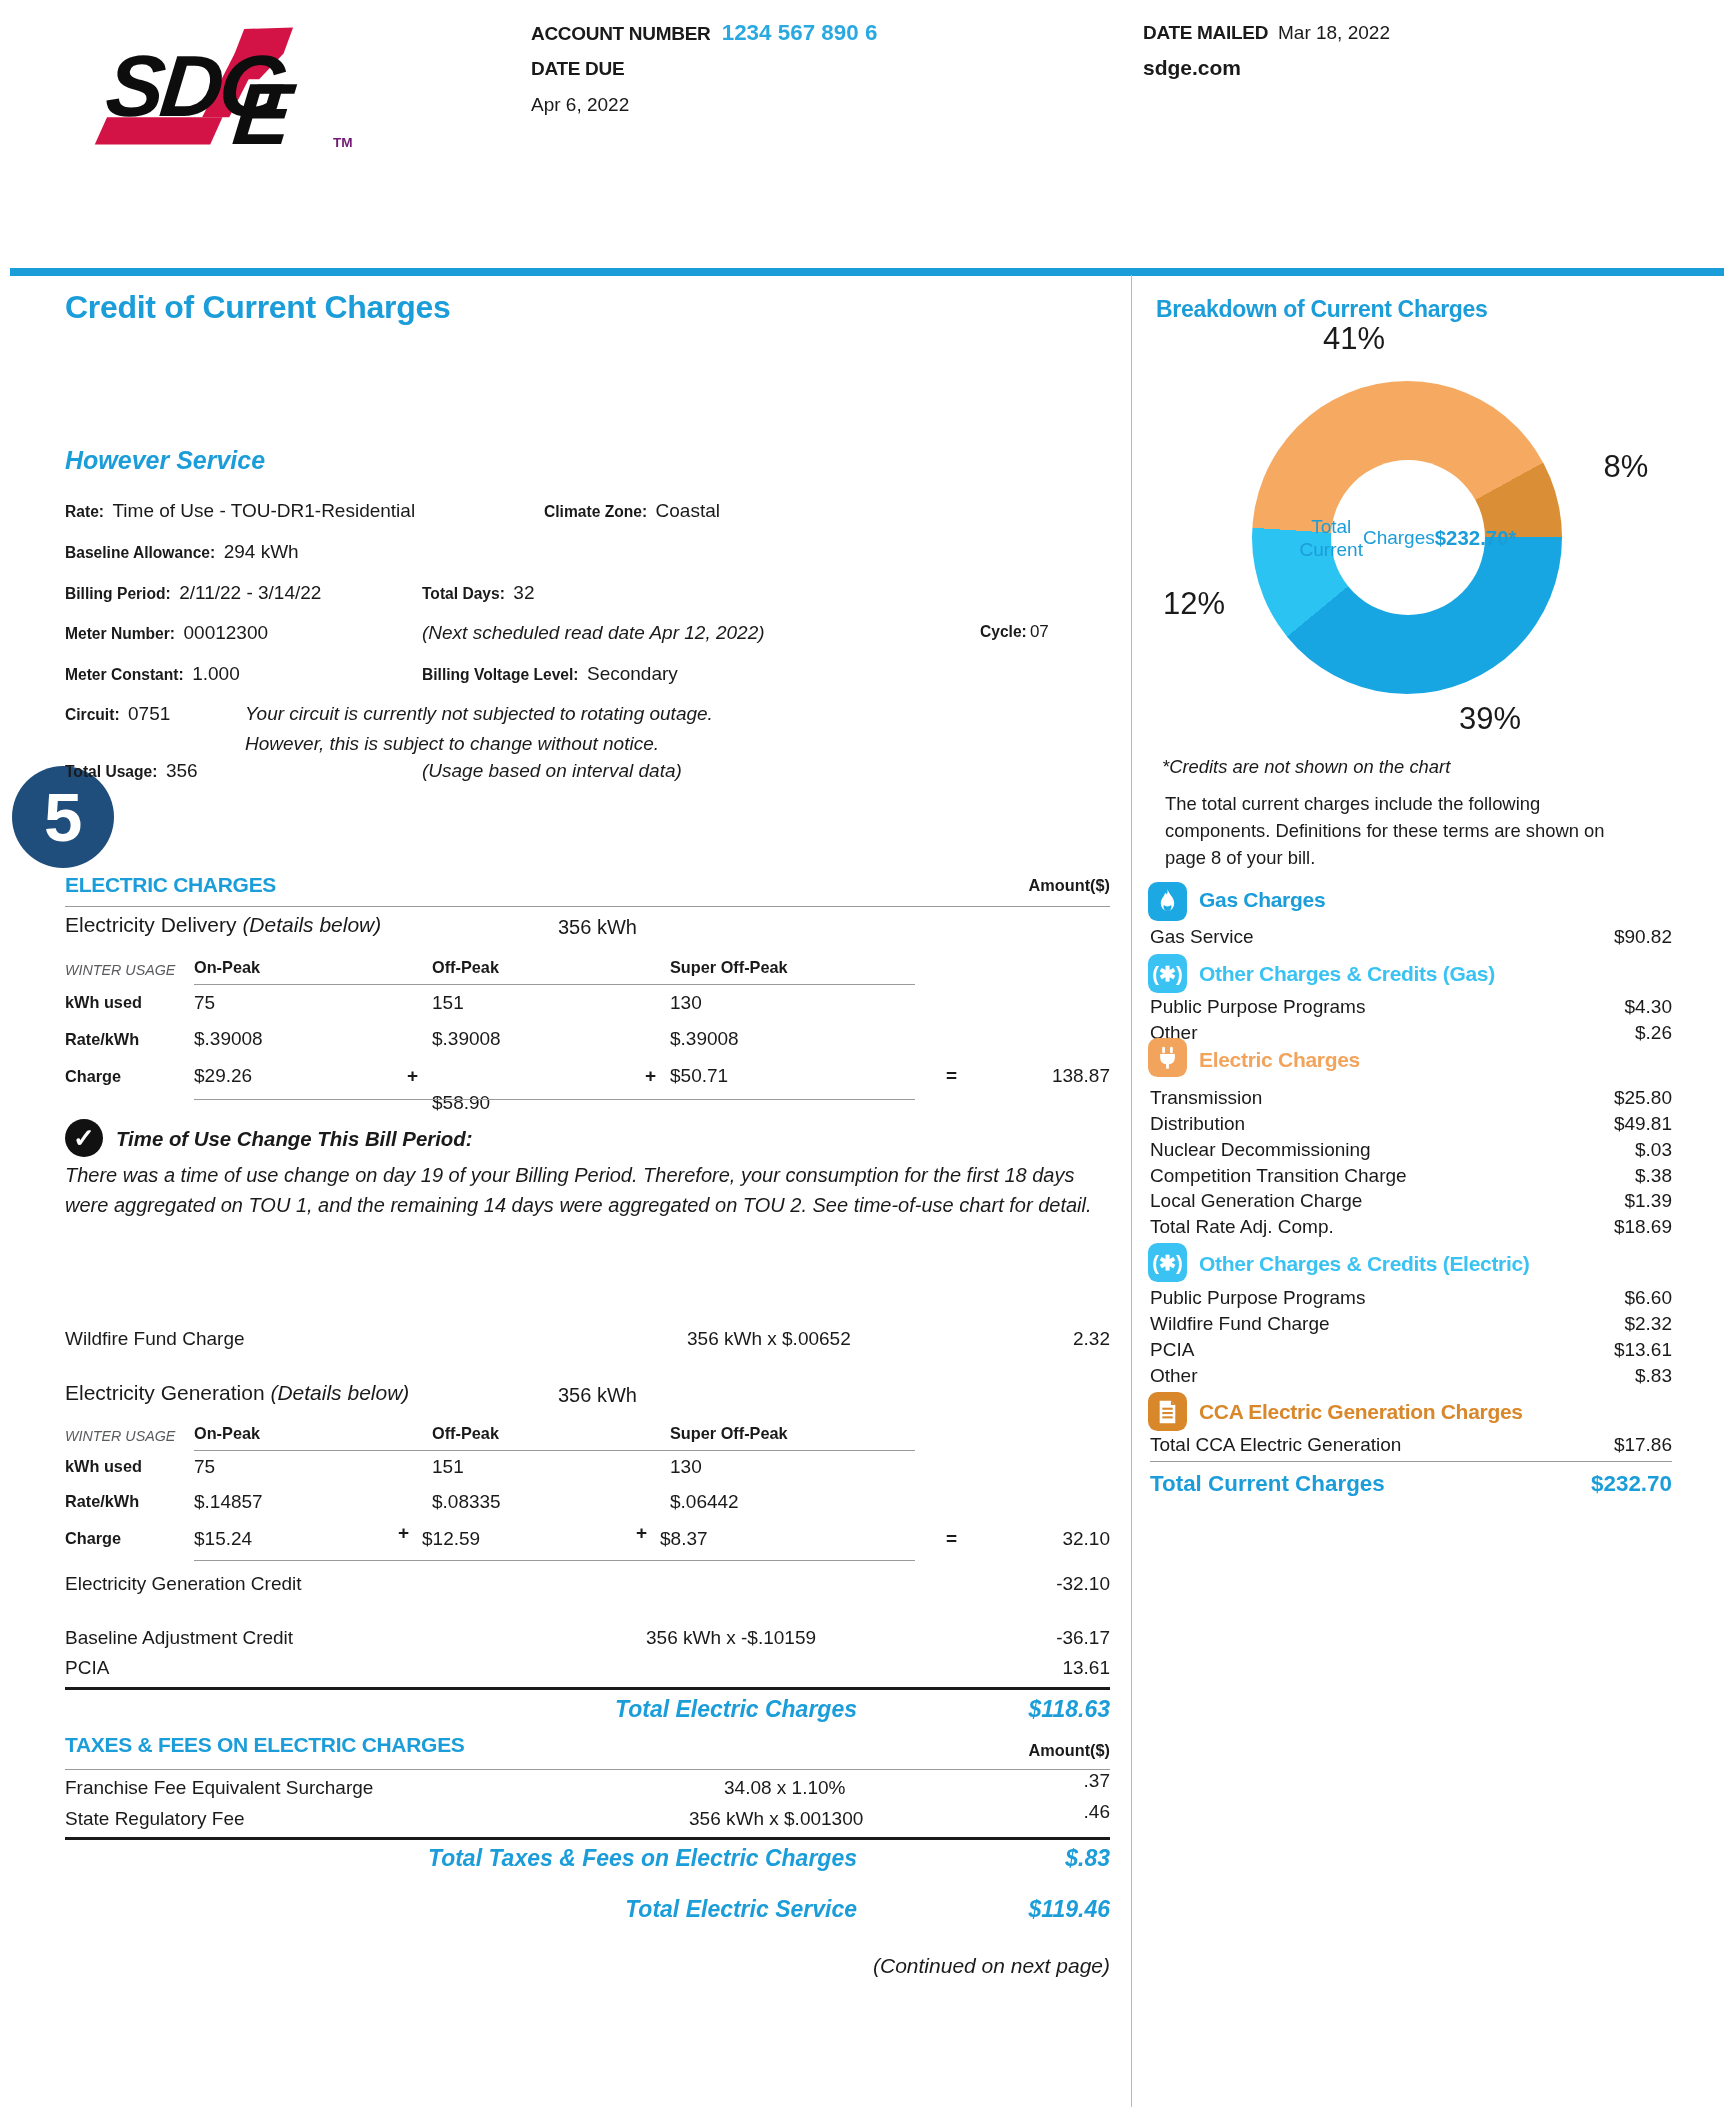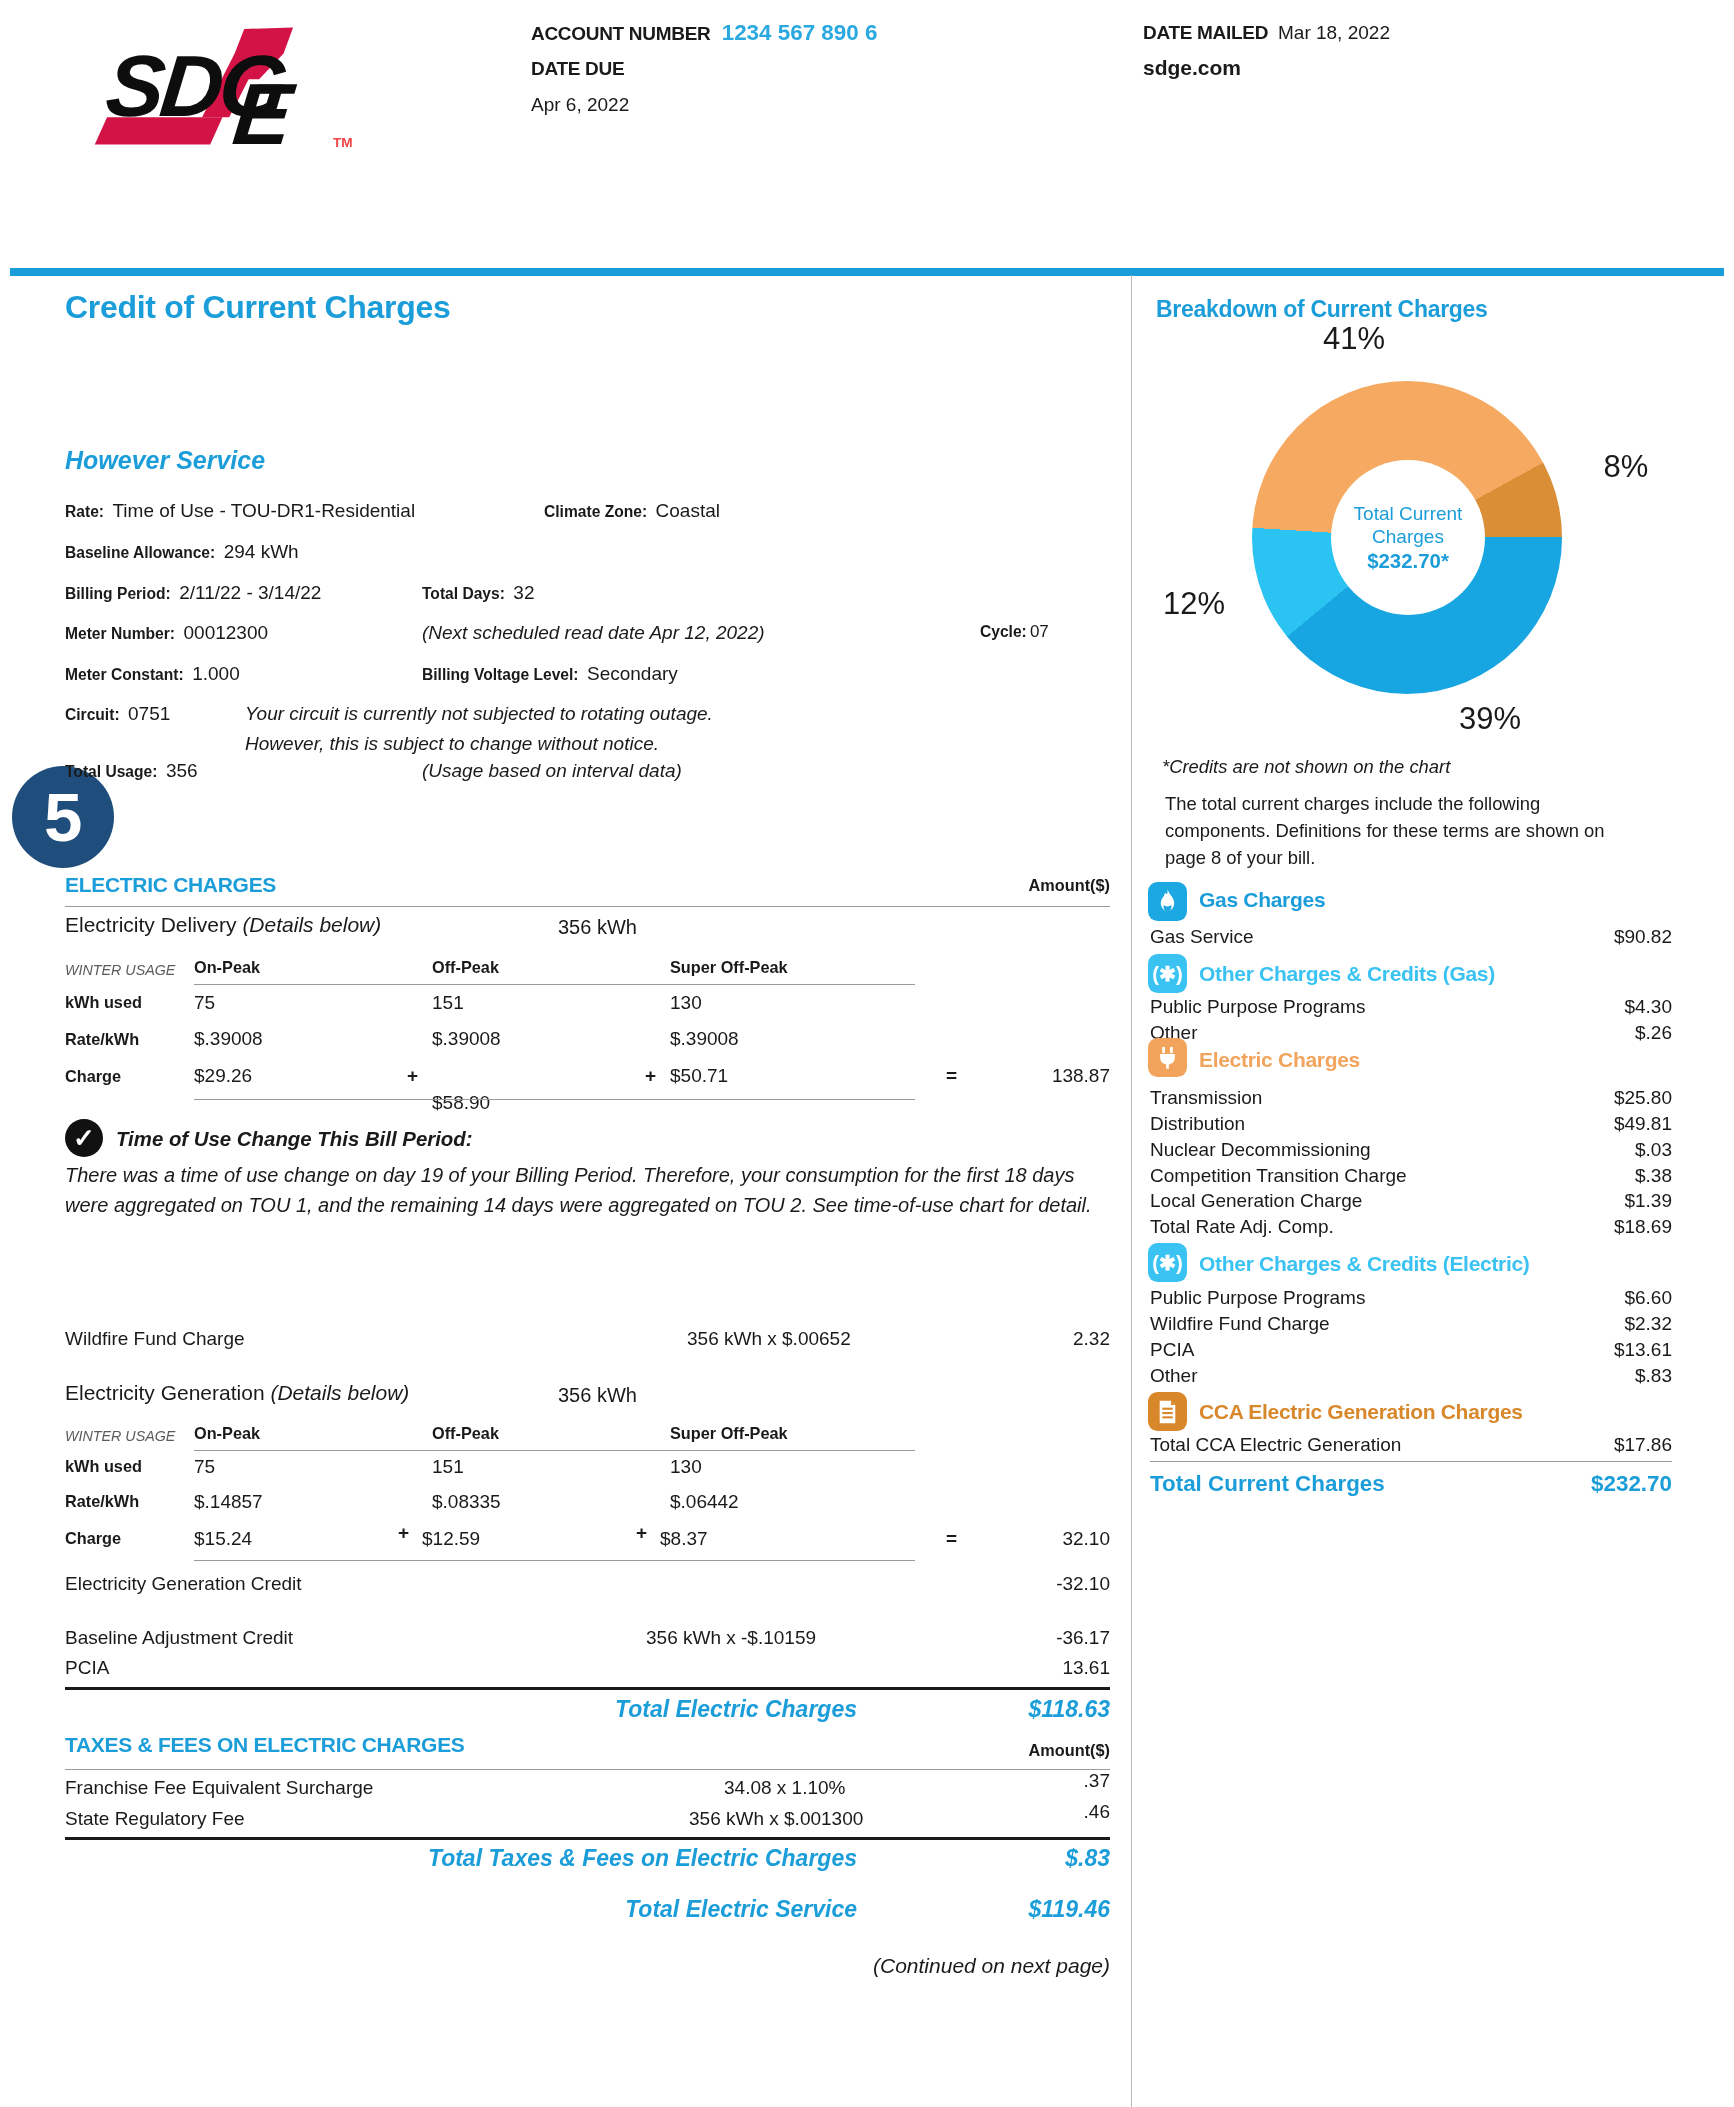"TM" div.abs { color: #ef4444 -> #701a75 }
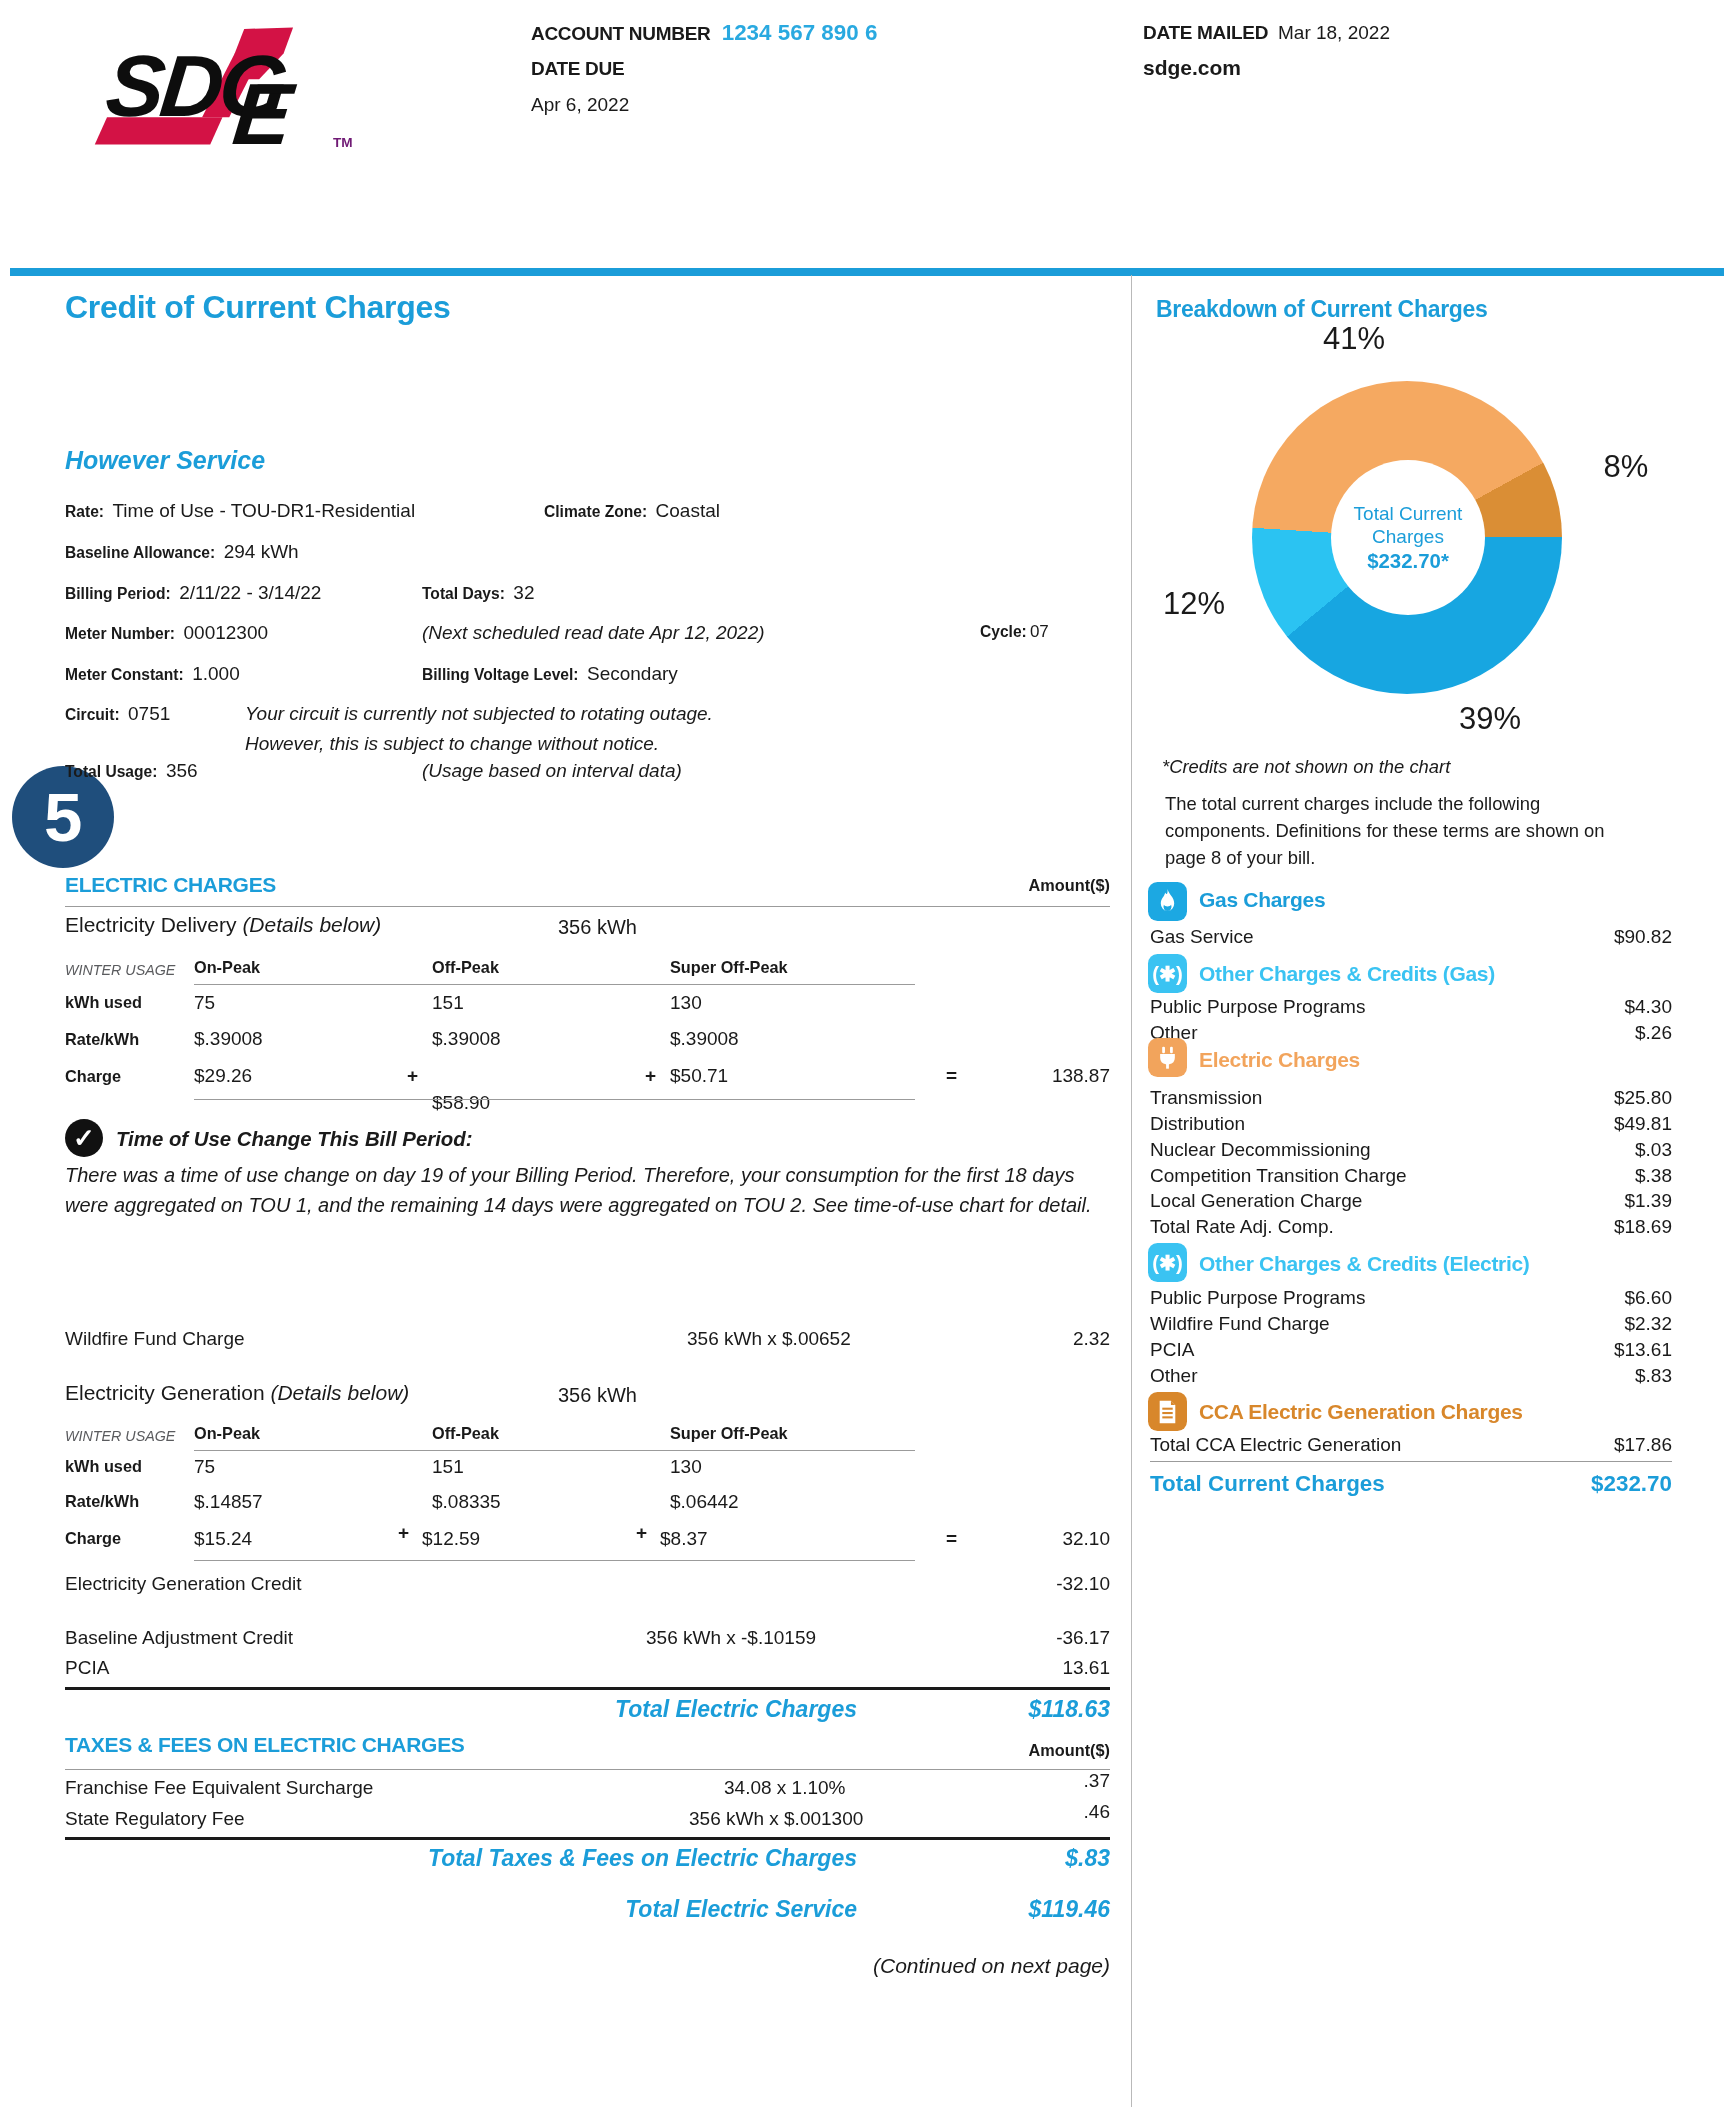"Total Current" .donut-hole { flex-direction: column -> row }
